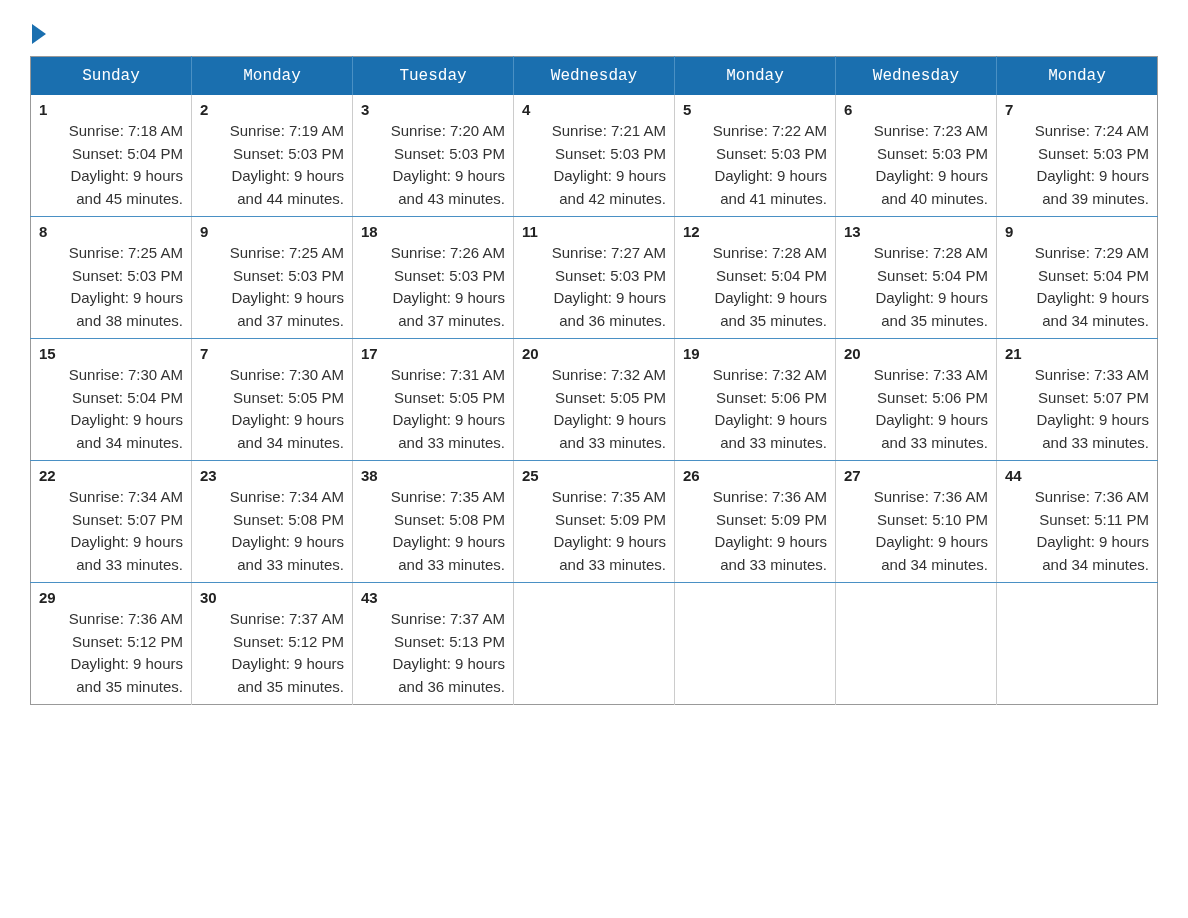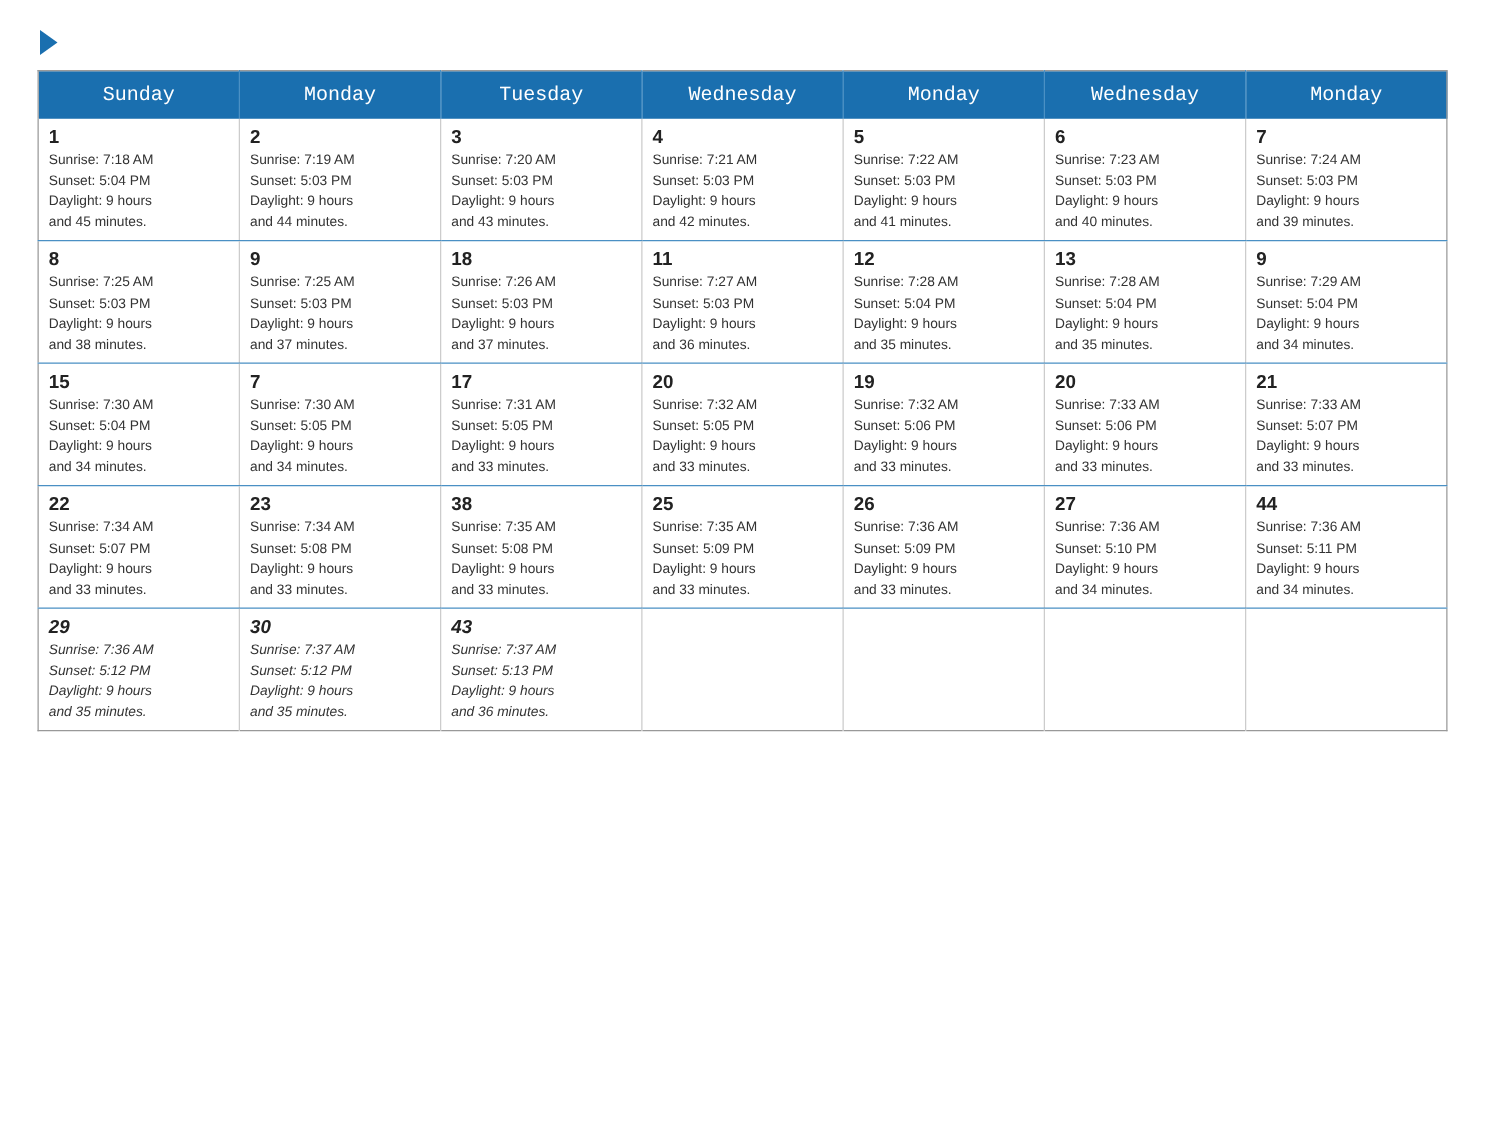"Sunrise: 7:18 AM" .day-info { font-size: 11px -> 15px; text-align: none -> right }
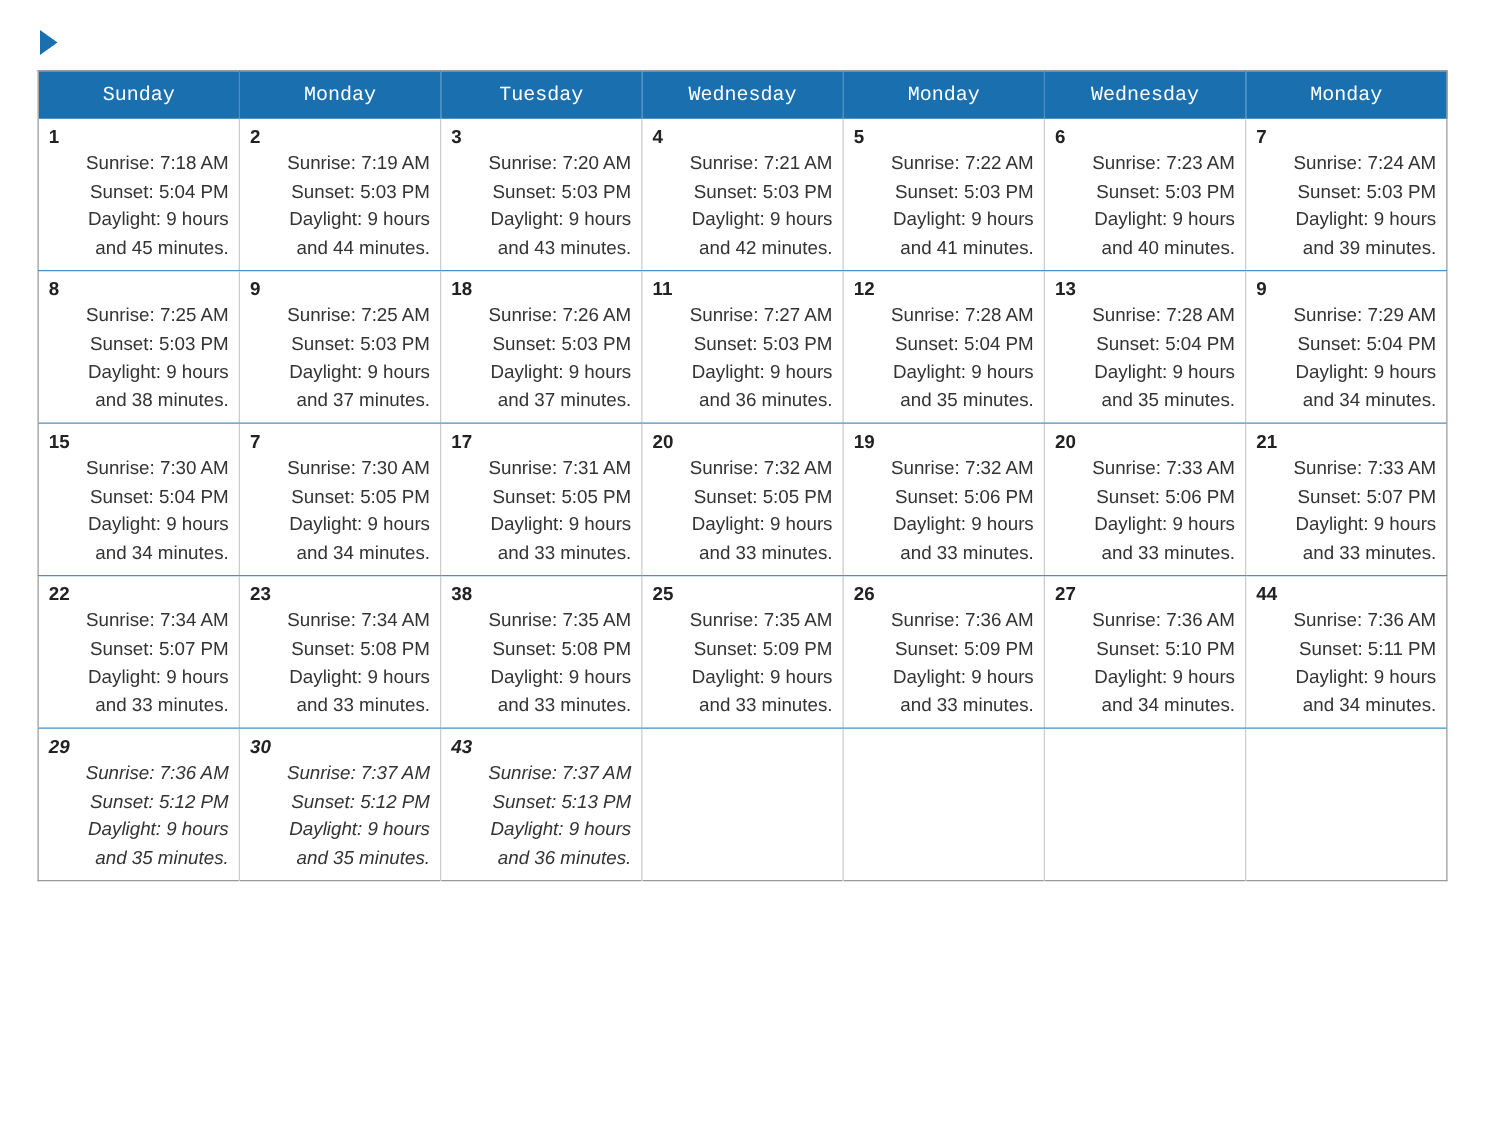"29" .calendar-table tr:last-child td { font-style: italic -> none }
